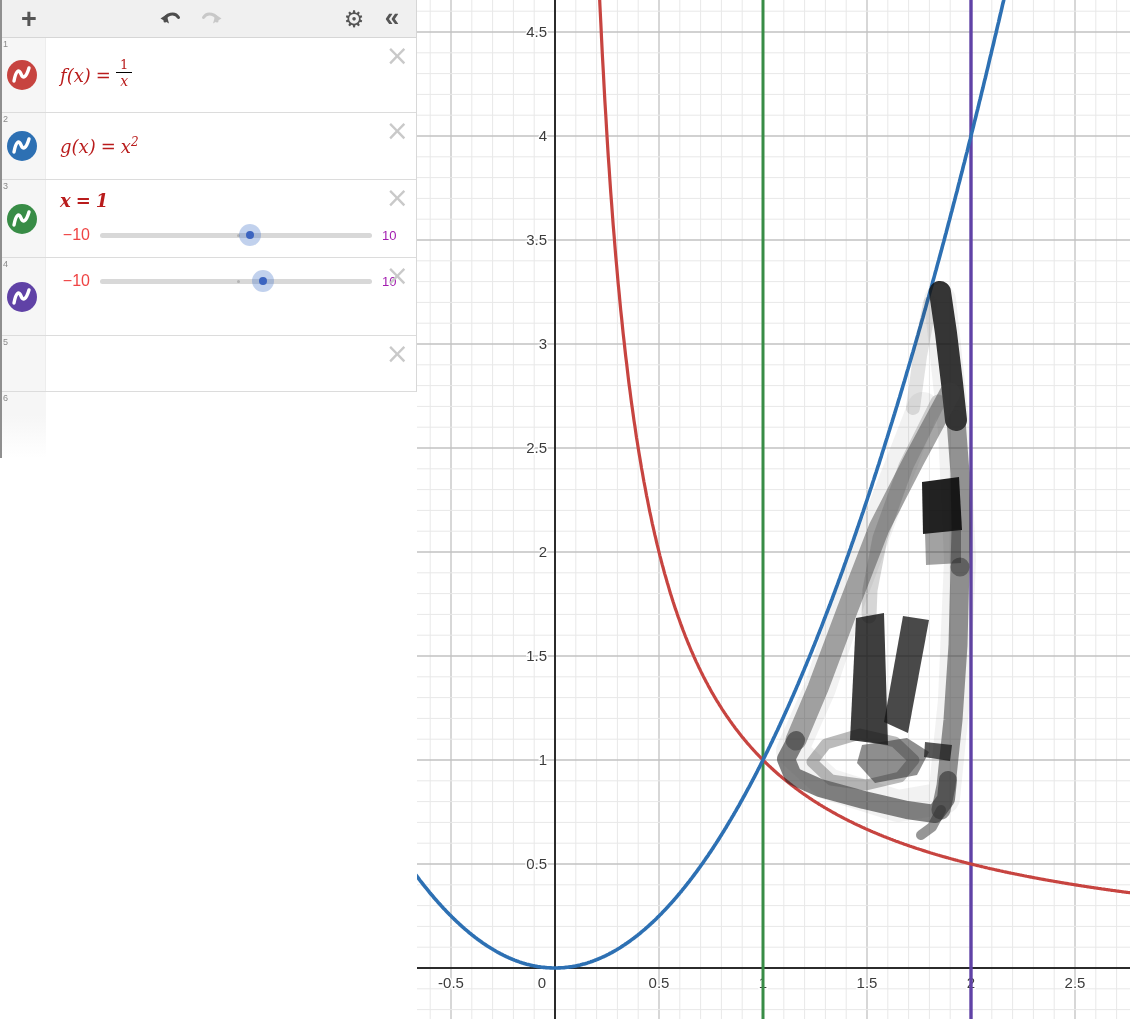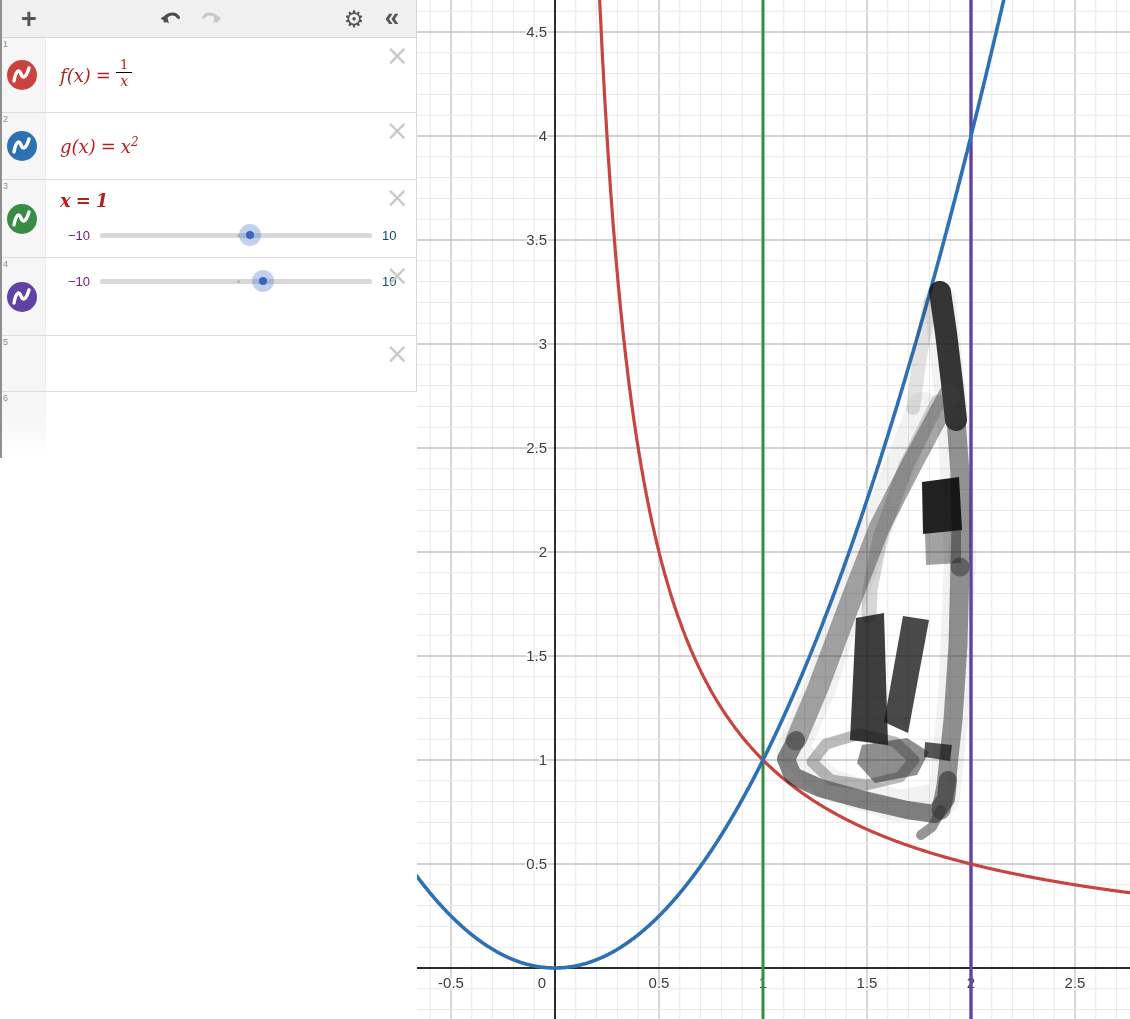"−10" .sl-min { color: #701a75 -> #ef4444; font-size: 13px -> 16px }
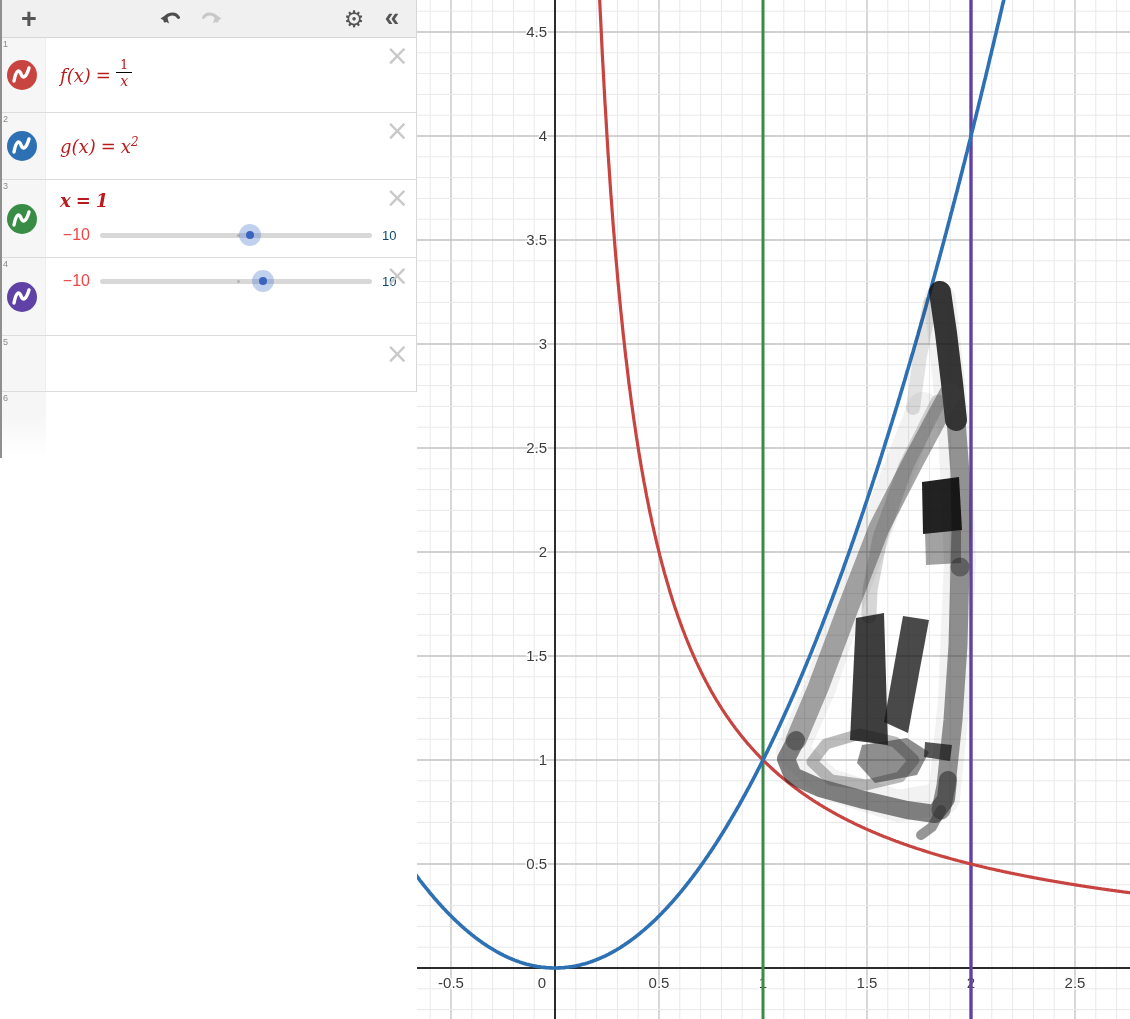"10" .sl-max { color: #0c4a6e -> #a21caf }
